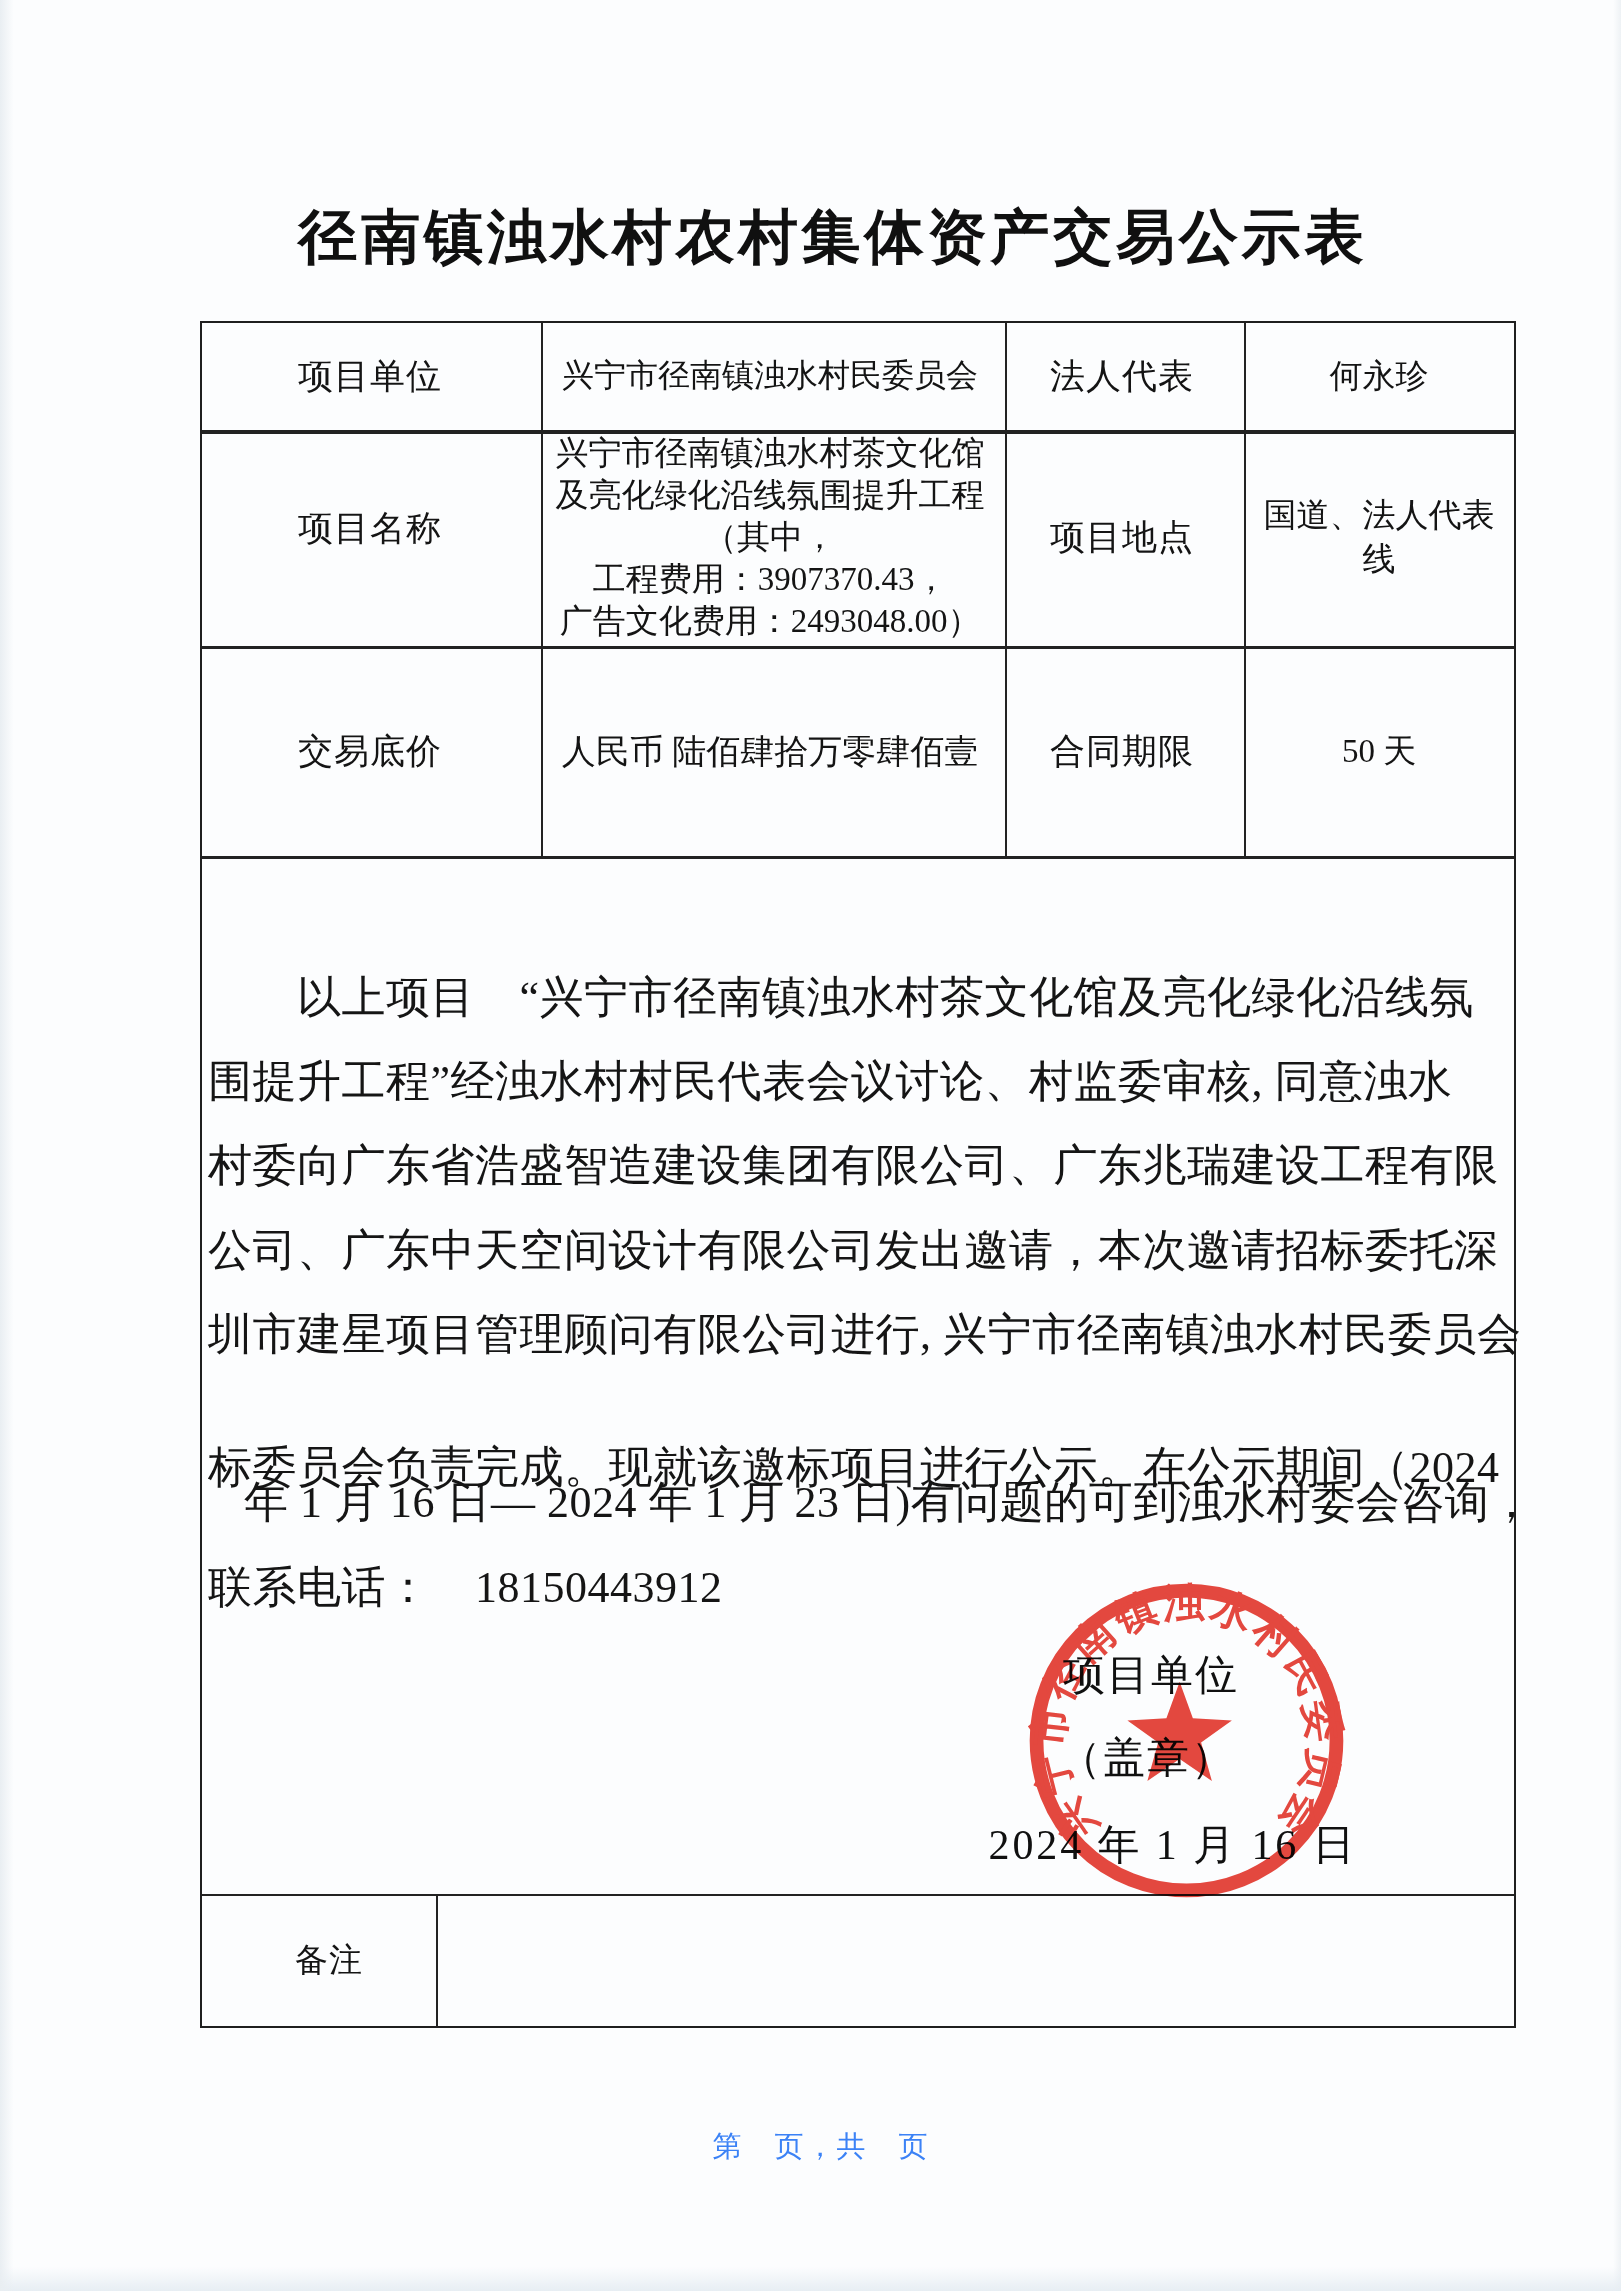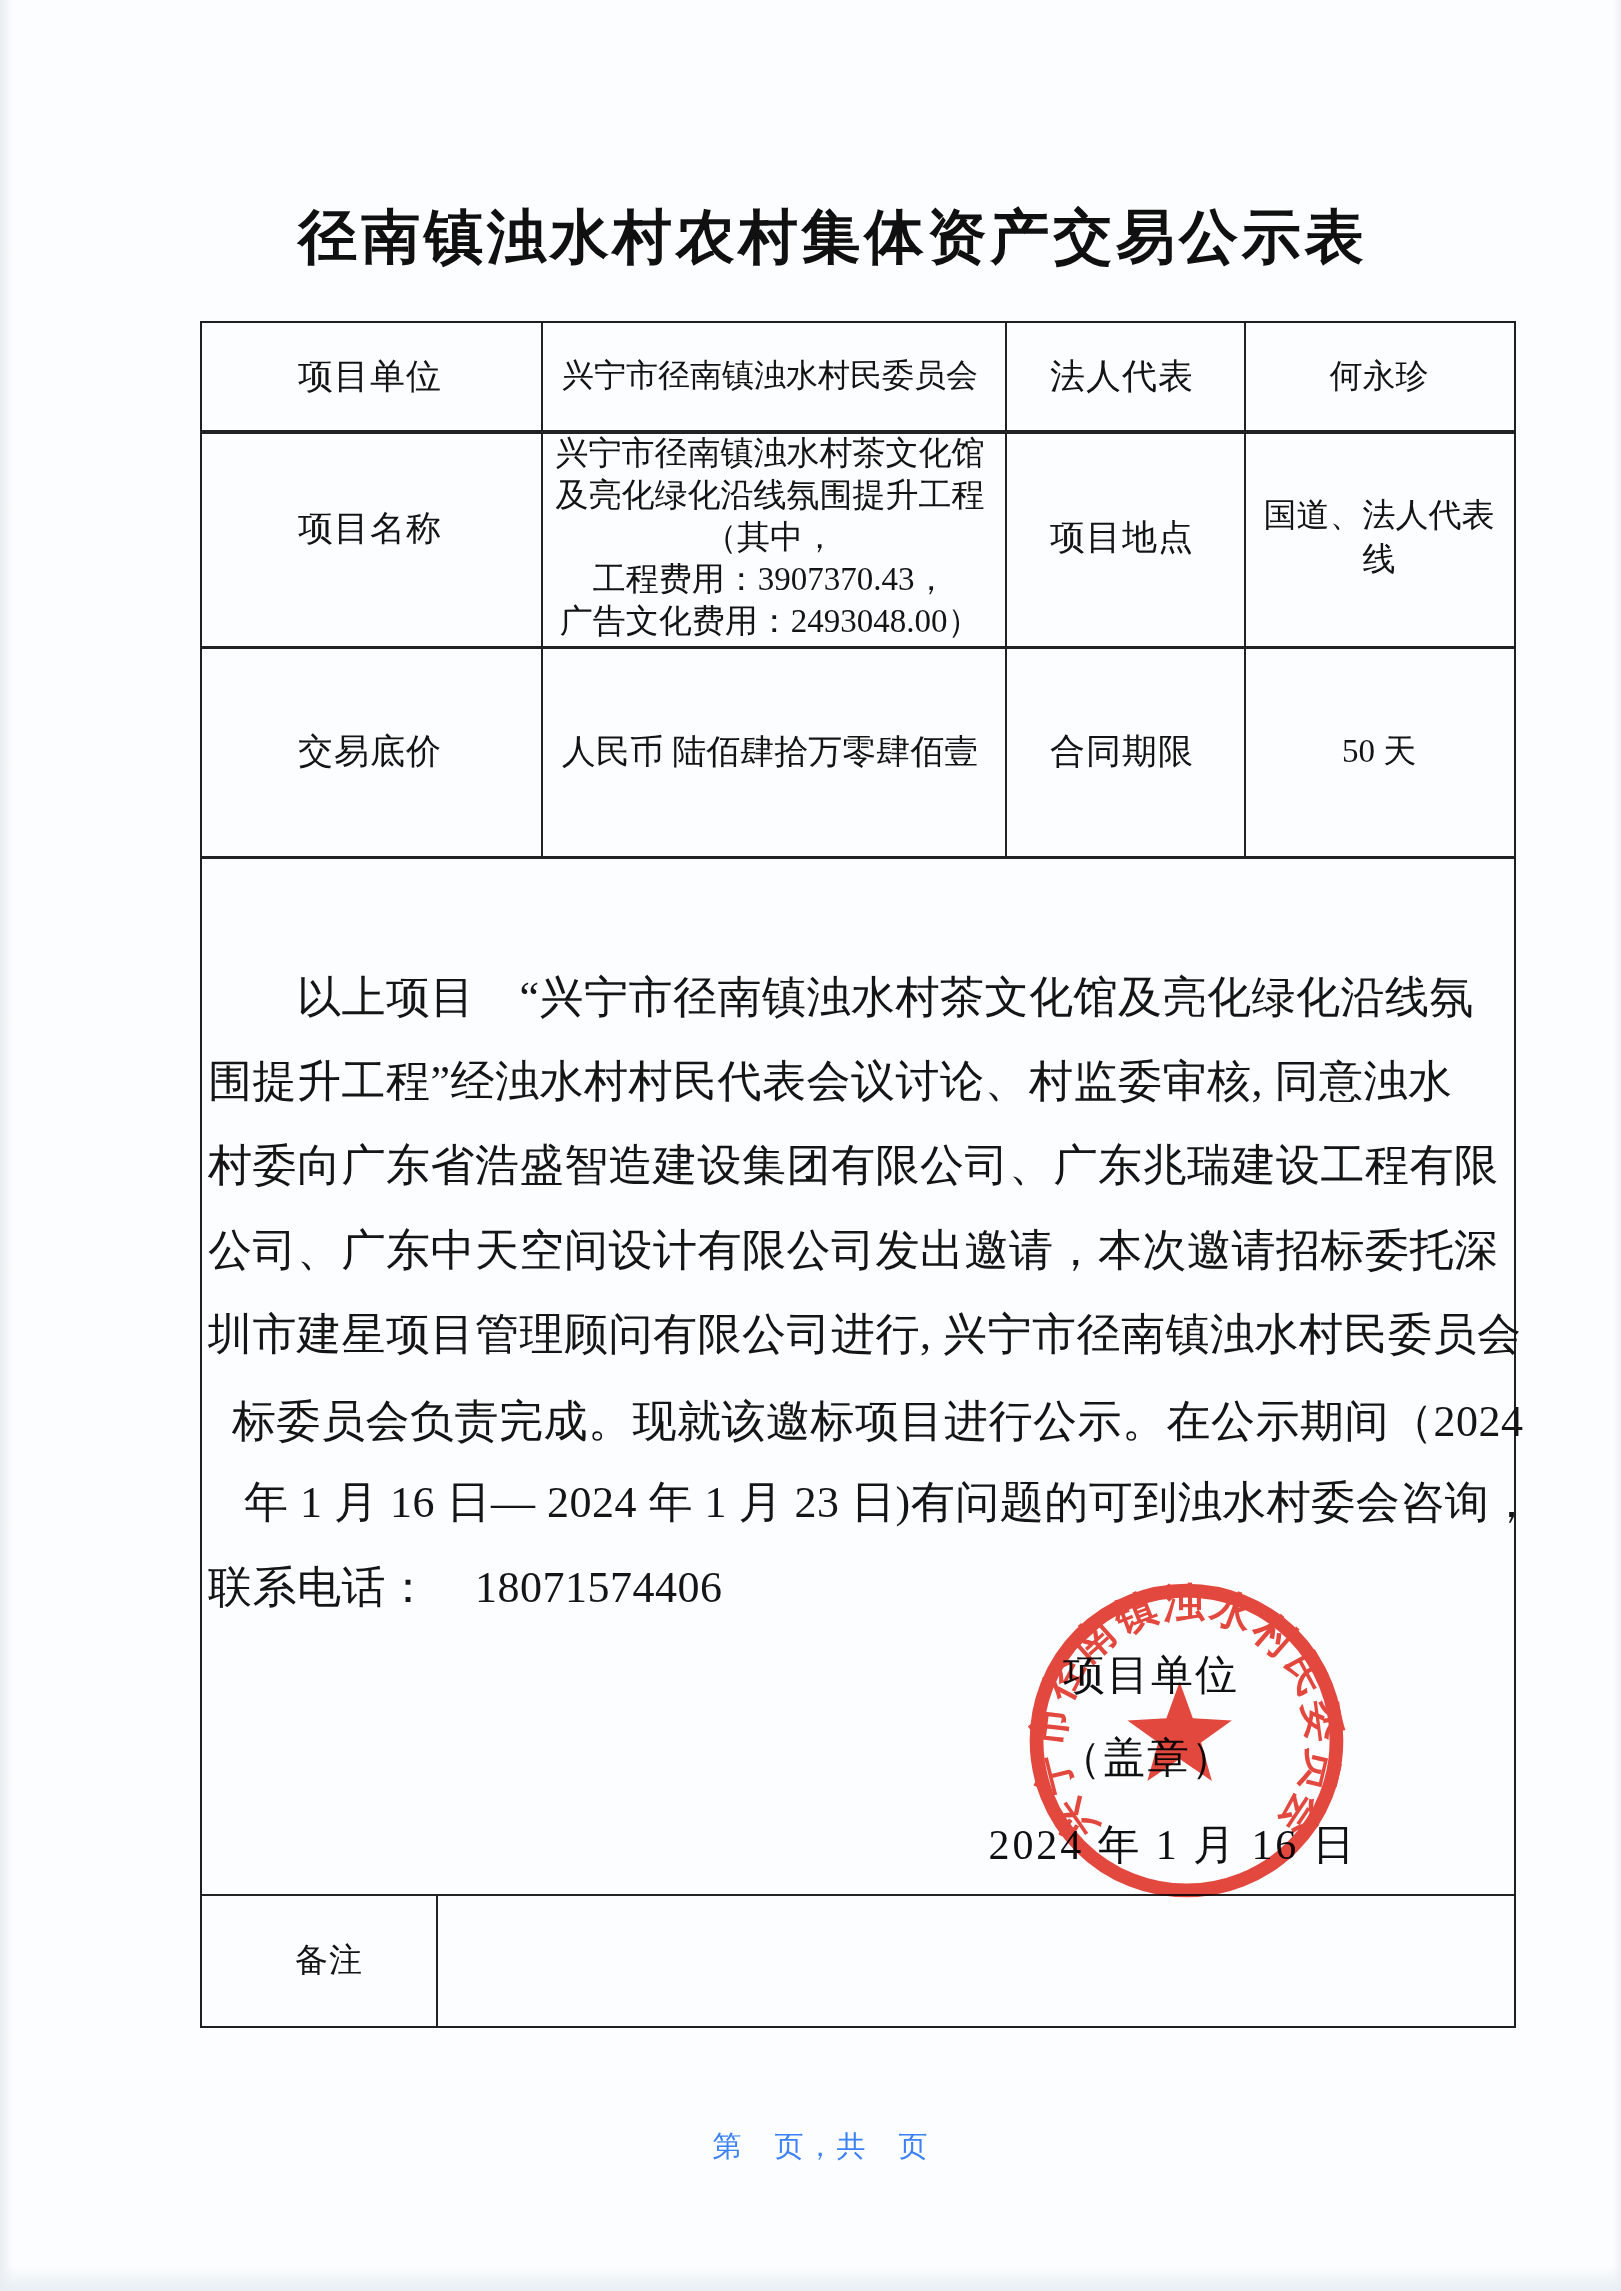"标委员会负责完成。现就该邀标项目进行公示。在公示期间（2024" div.para-line { margin-left: 24px -> none; top: 1380px -> 1426px }
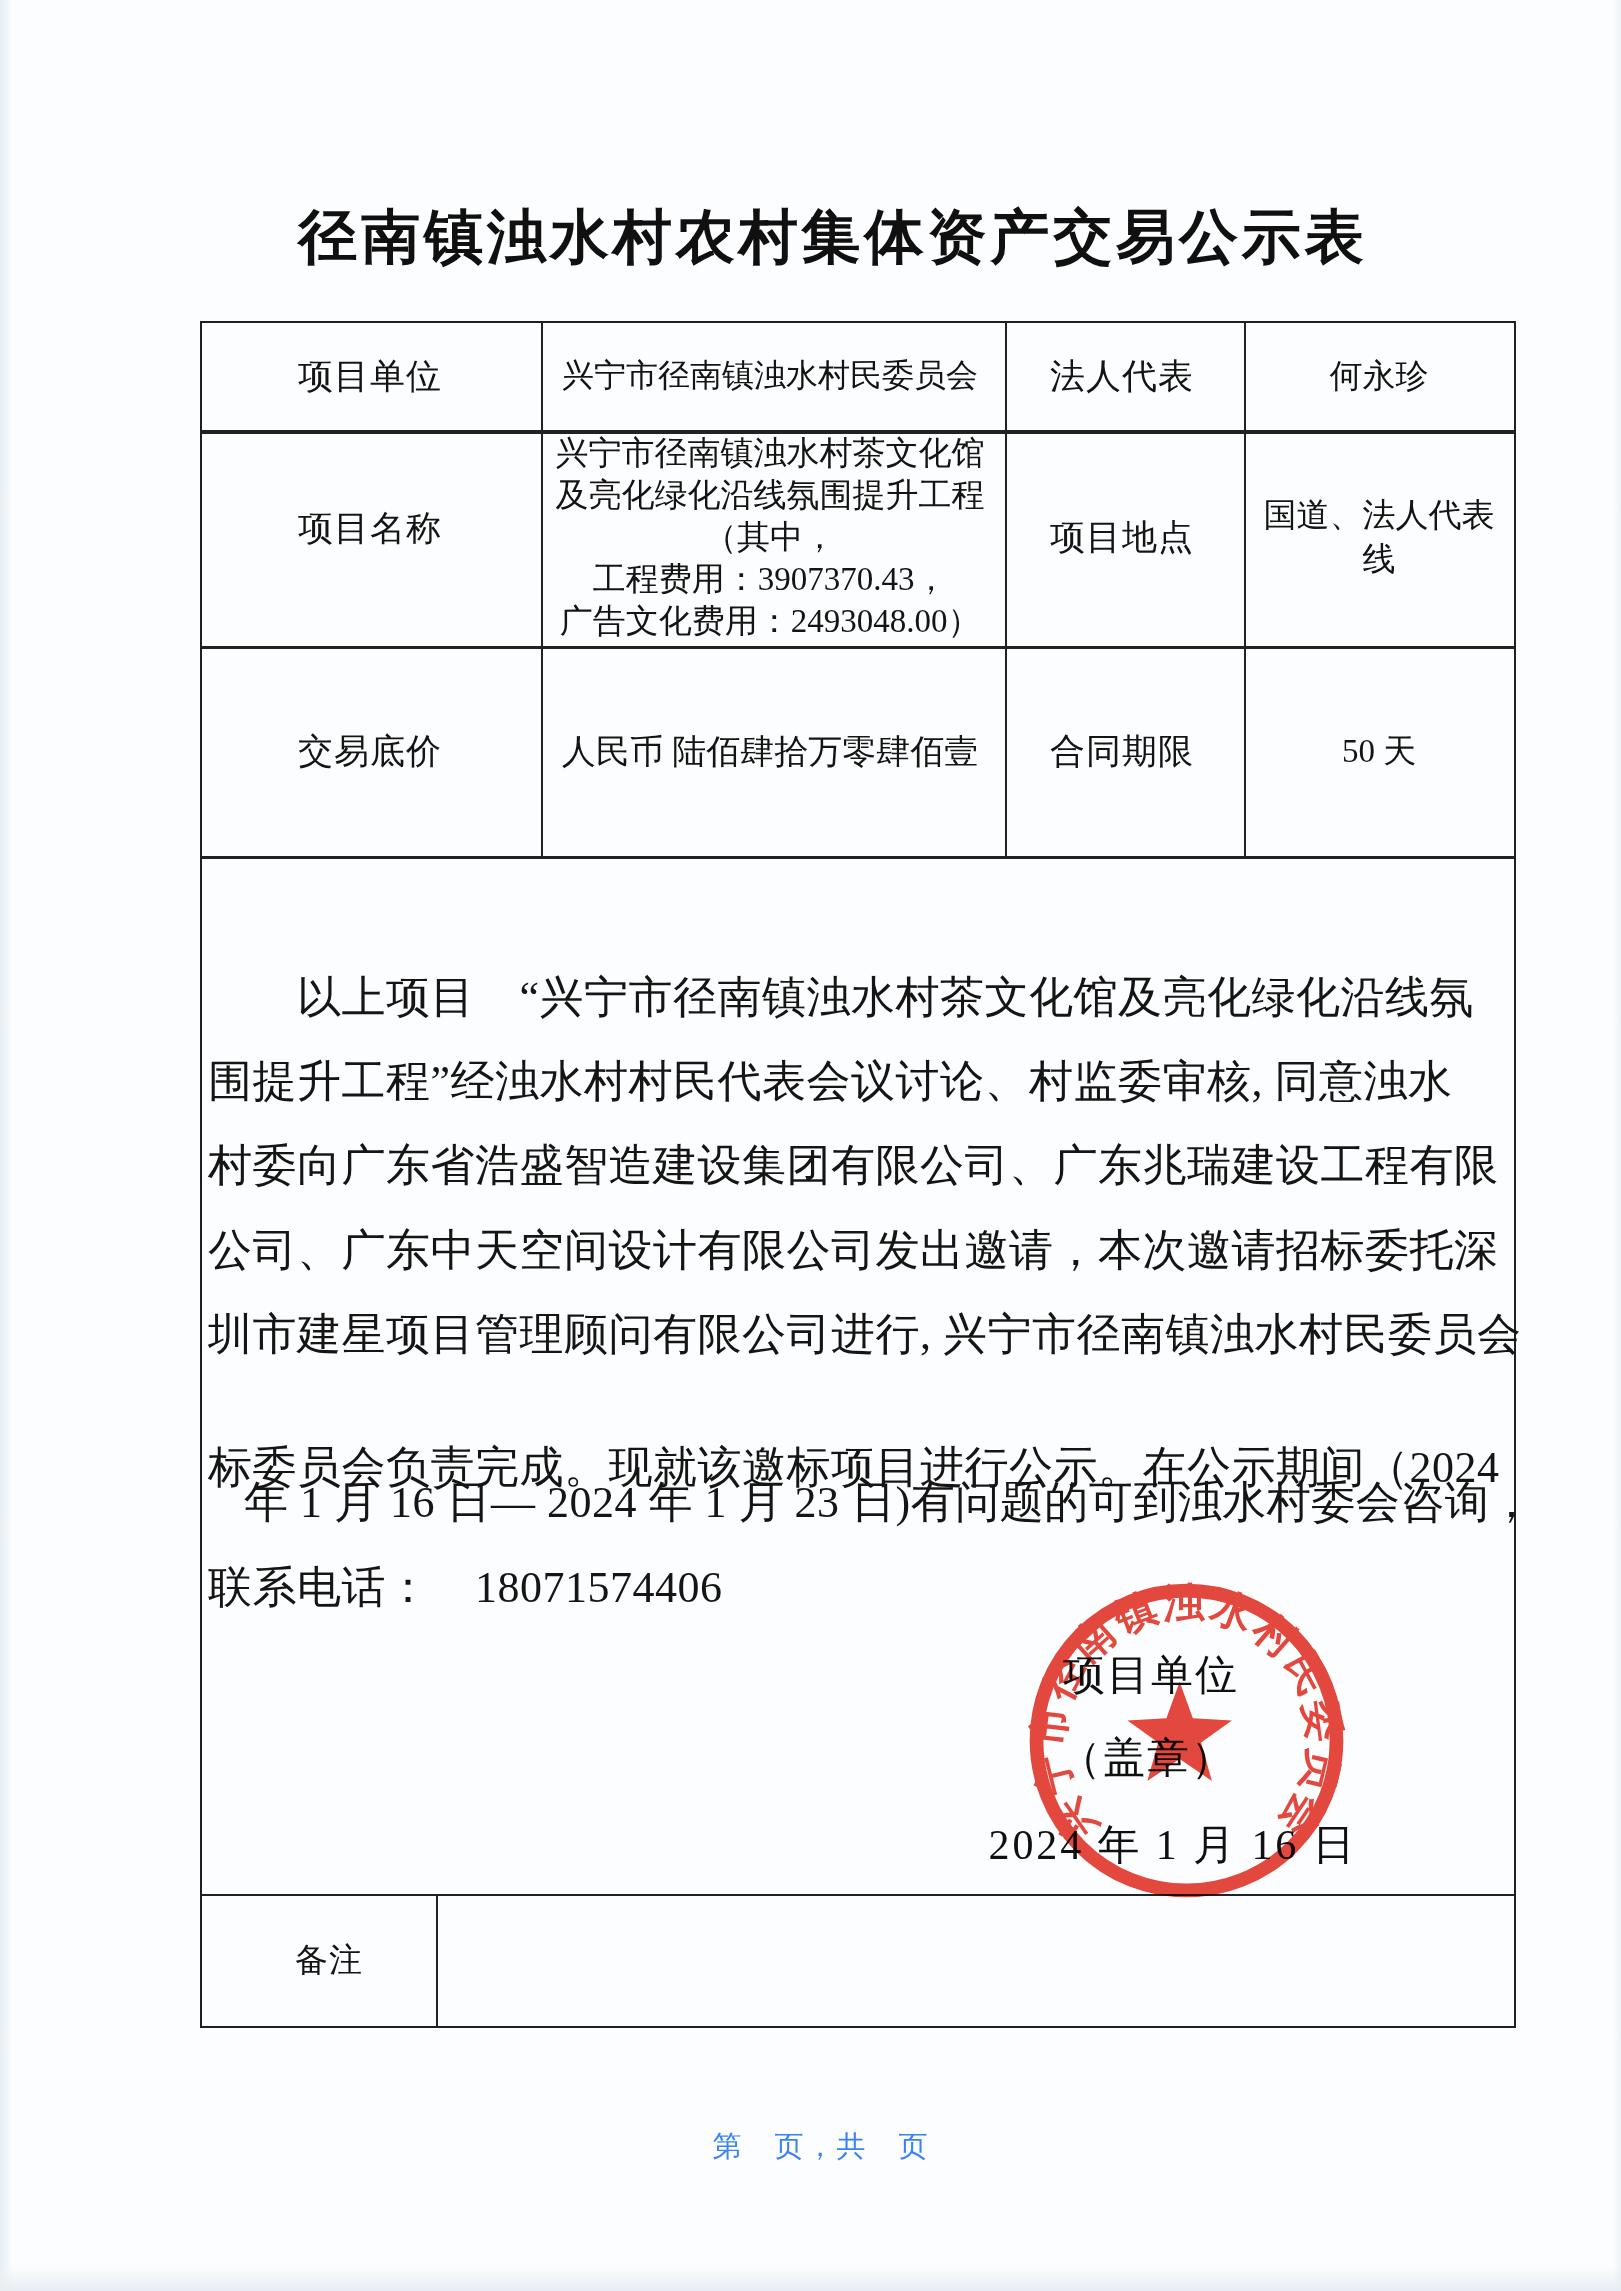"联系电话： 18071574406" div.para-line { text: 18071574406 -> 18150443912 }
